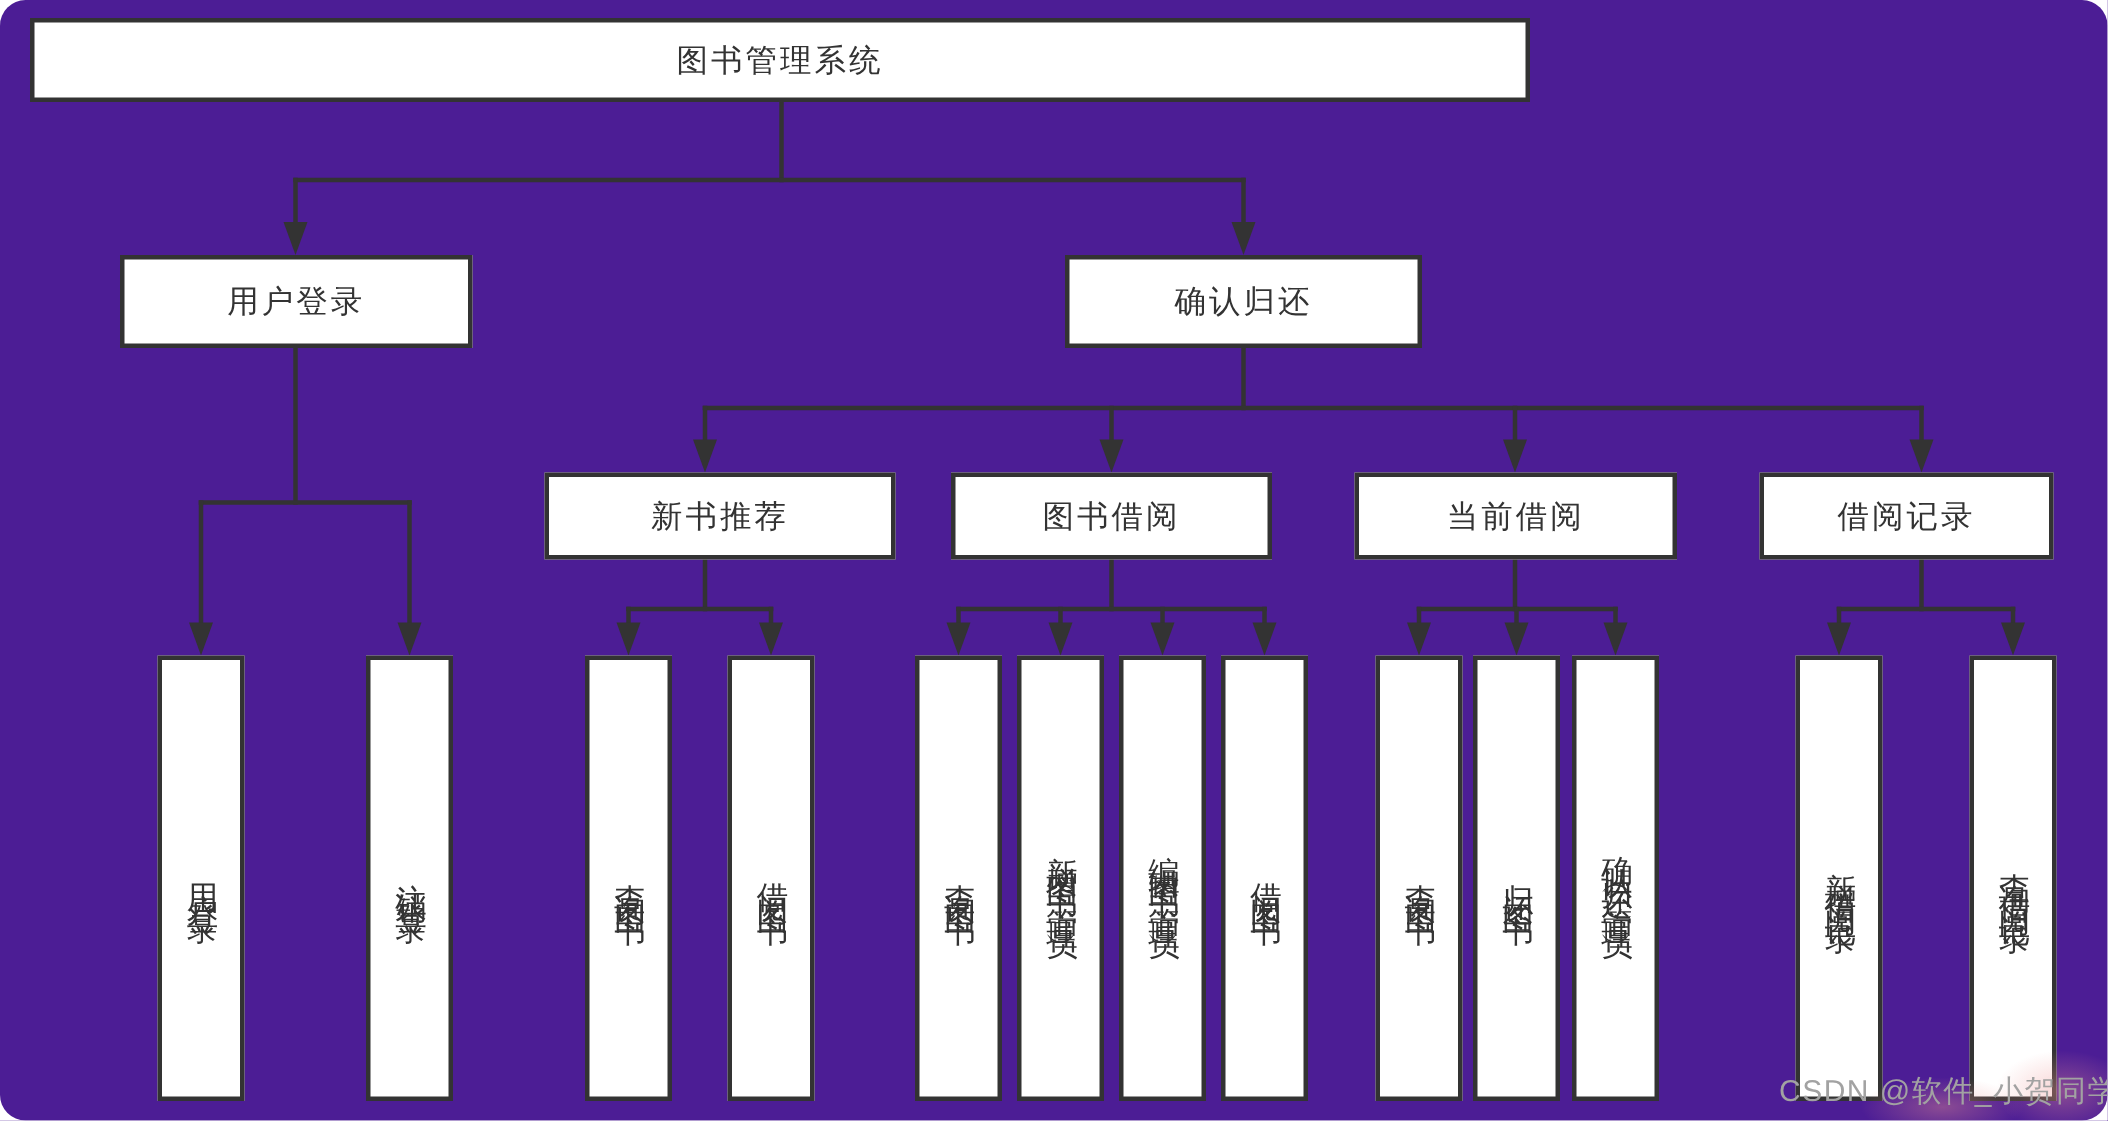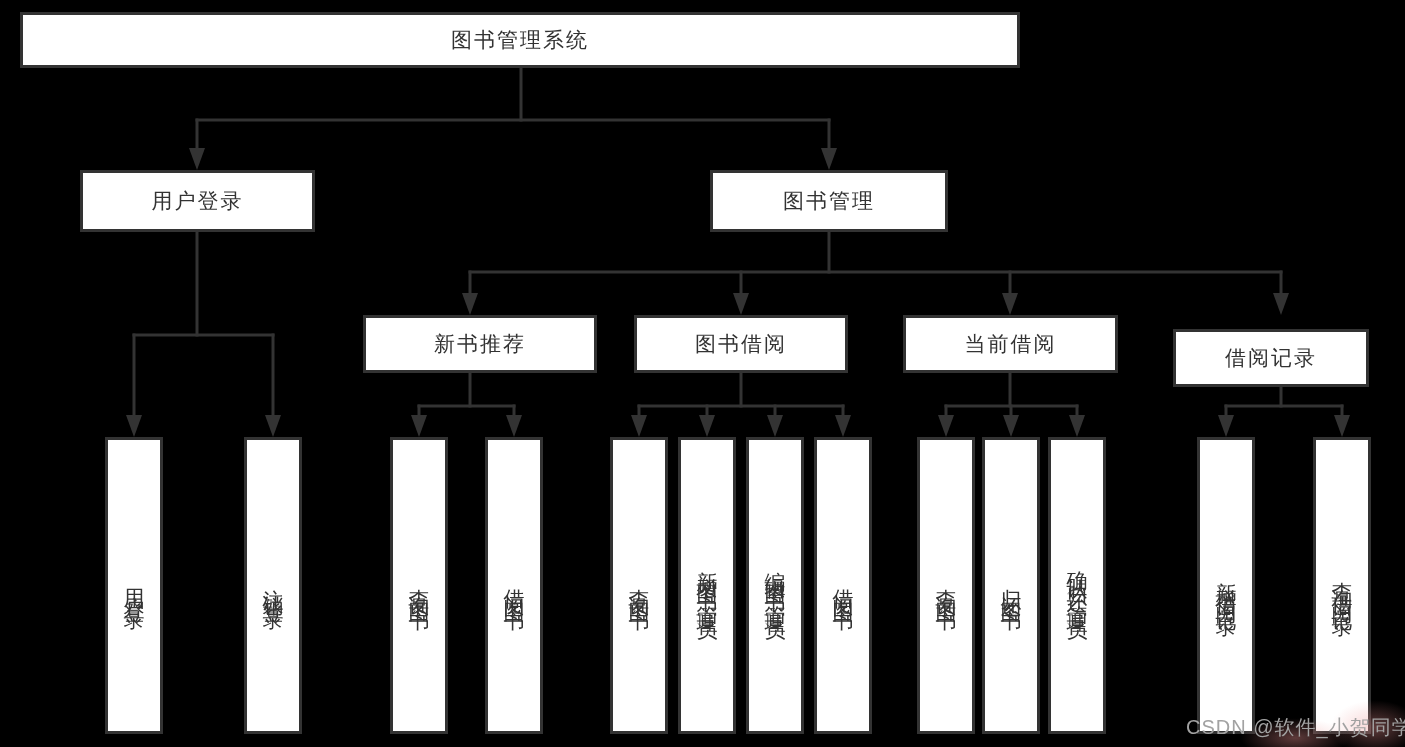"图书管理系统" .stage { background: #000000 -> #4c1d95; border-radius: none -> 17px }
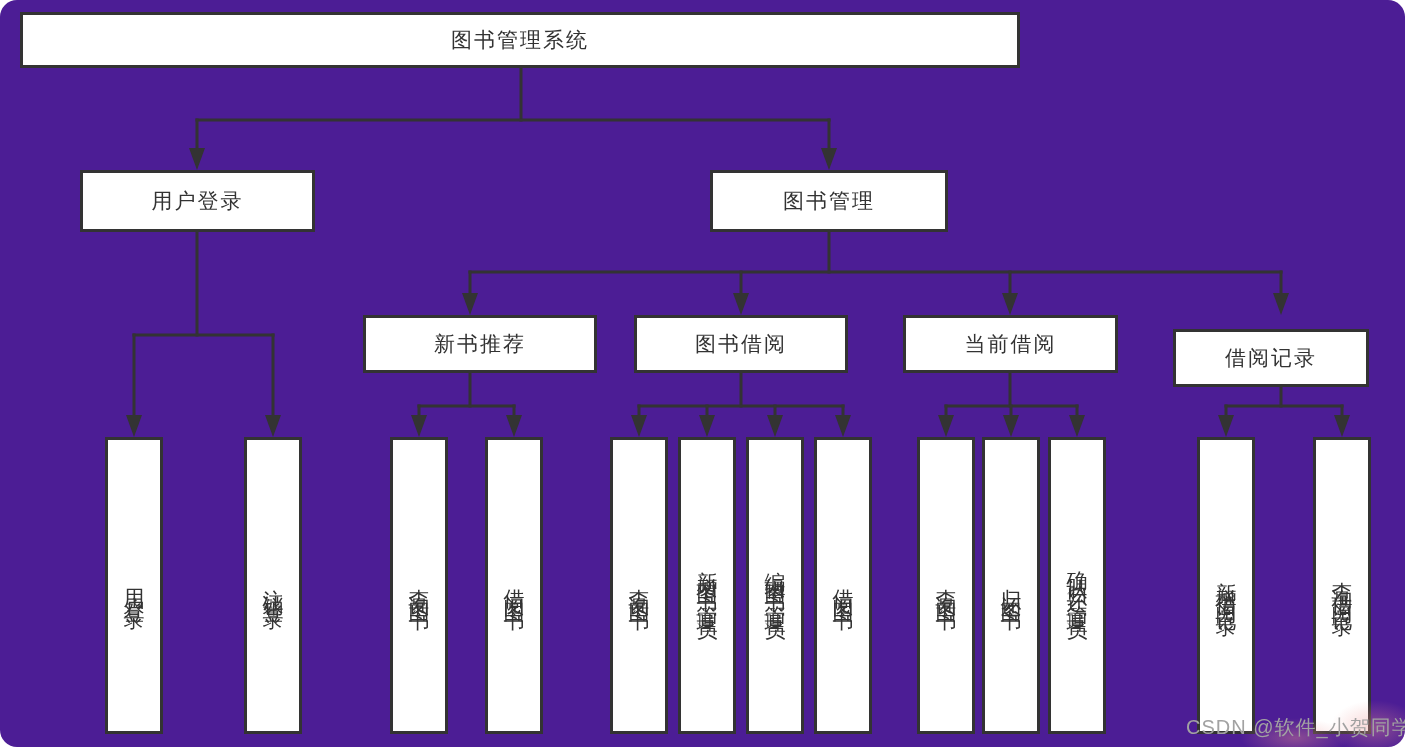"图书管理" span { text: 图书管理 -> 确认归还 }
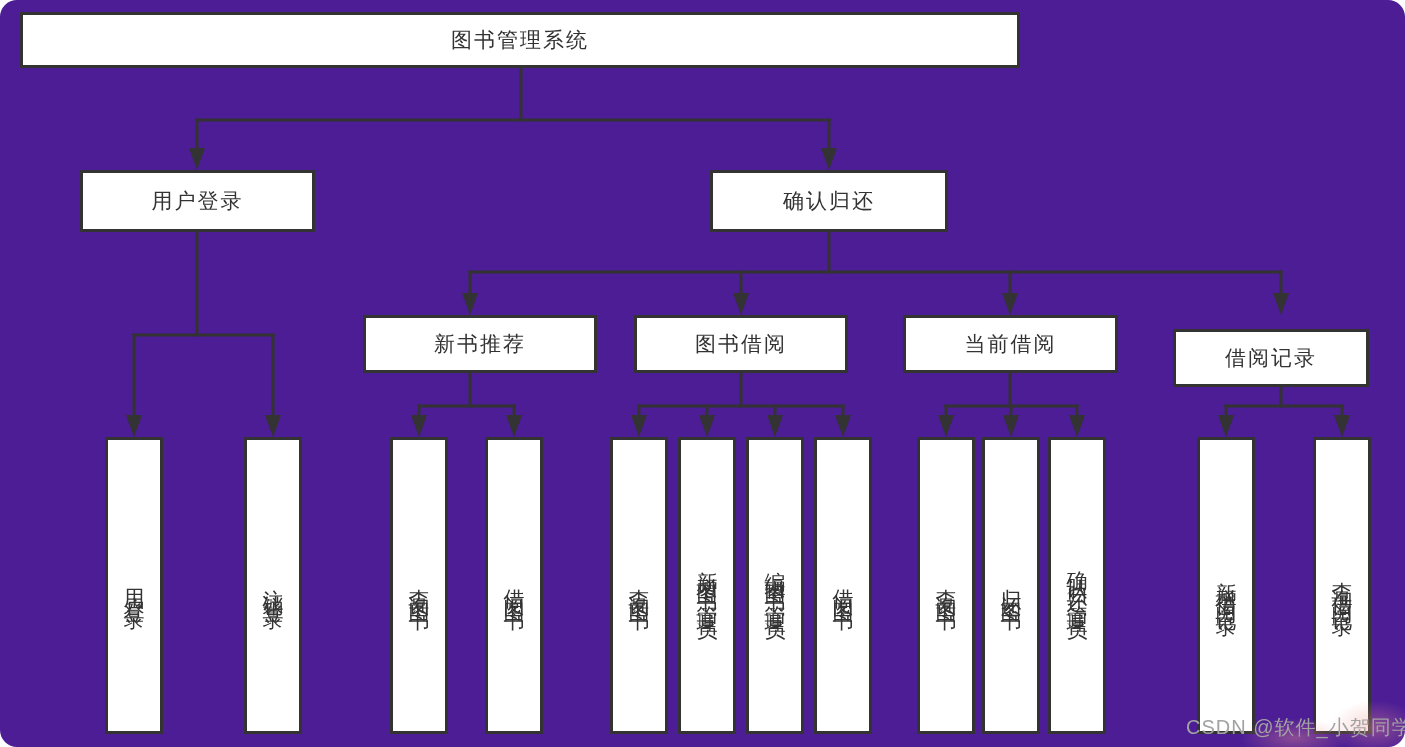"借阅记录" div.node { top: 329px -> 315px }
